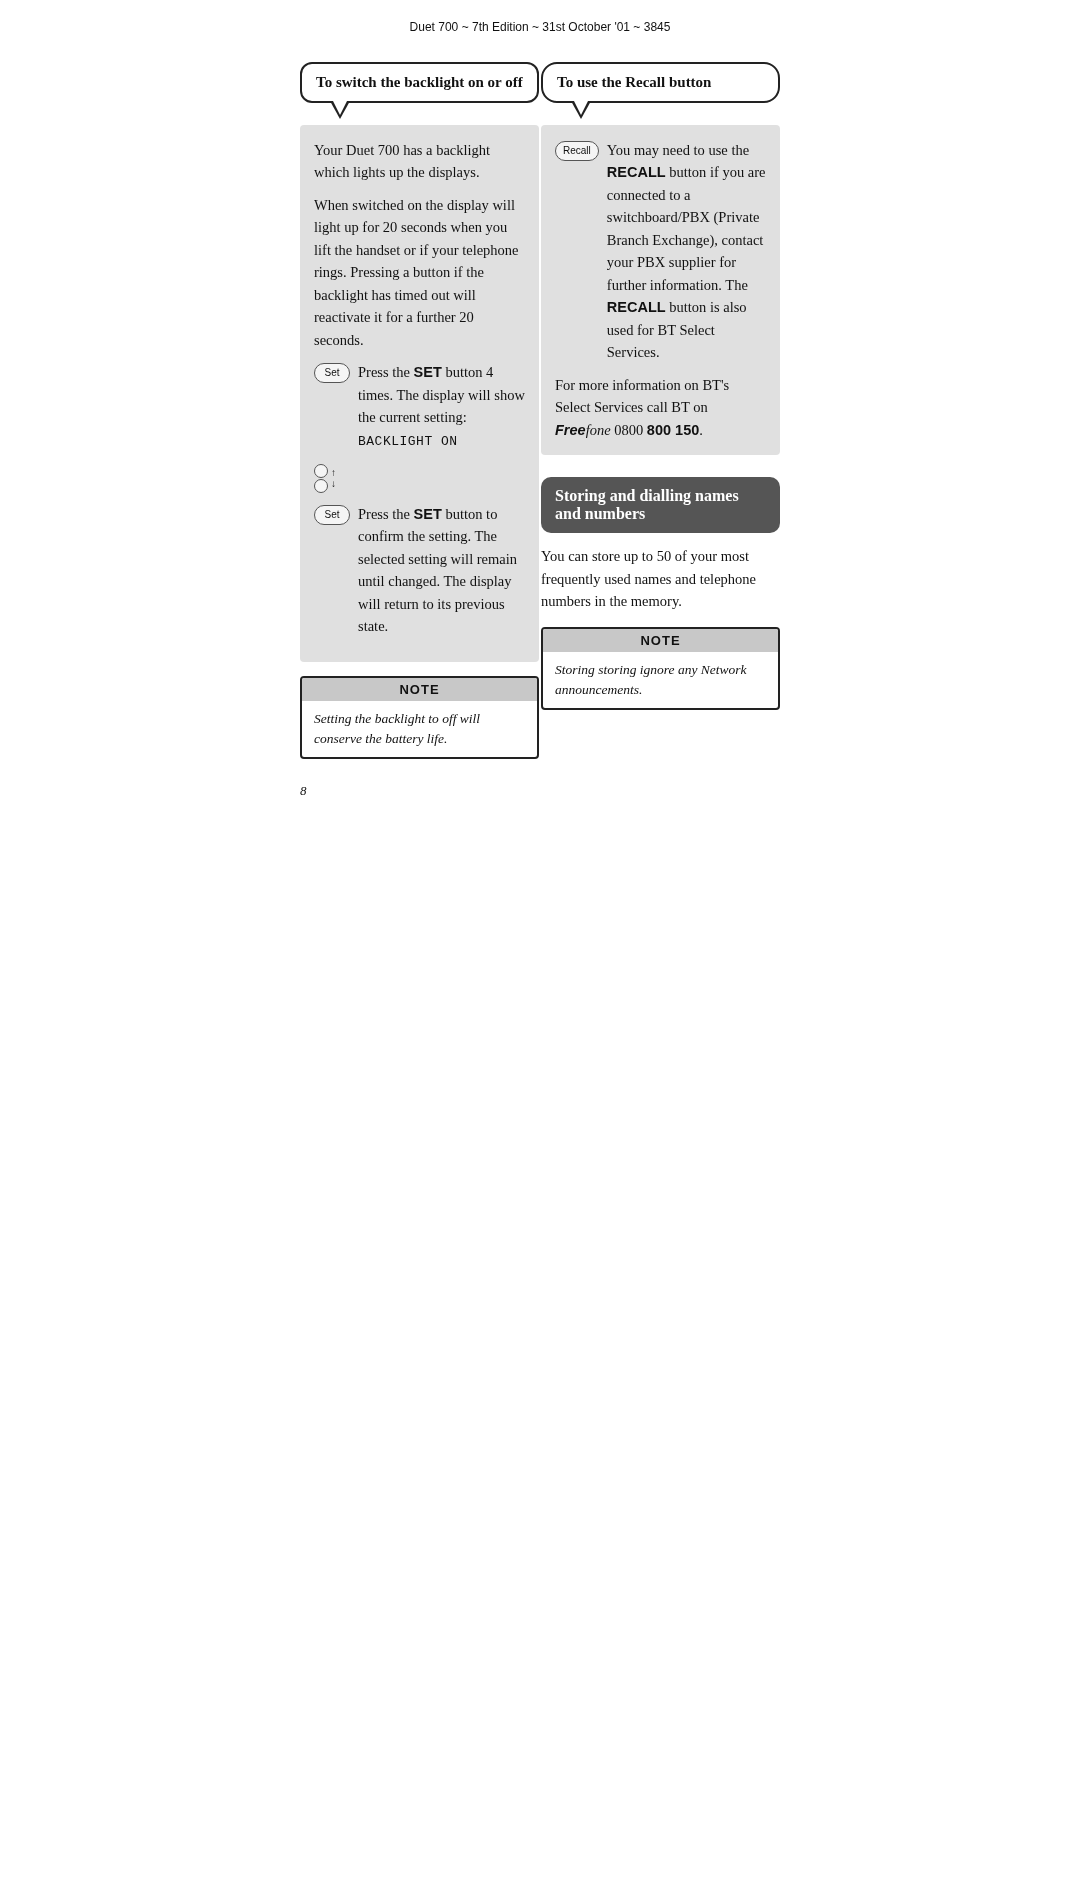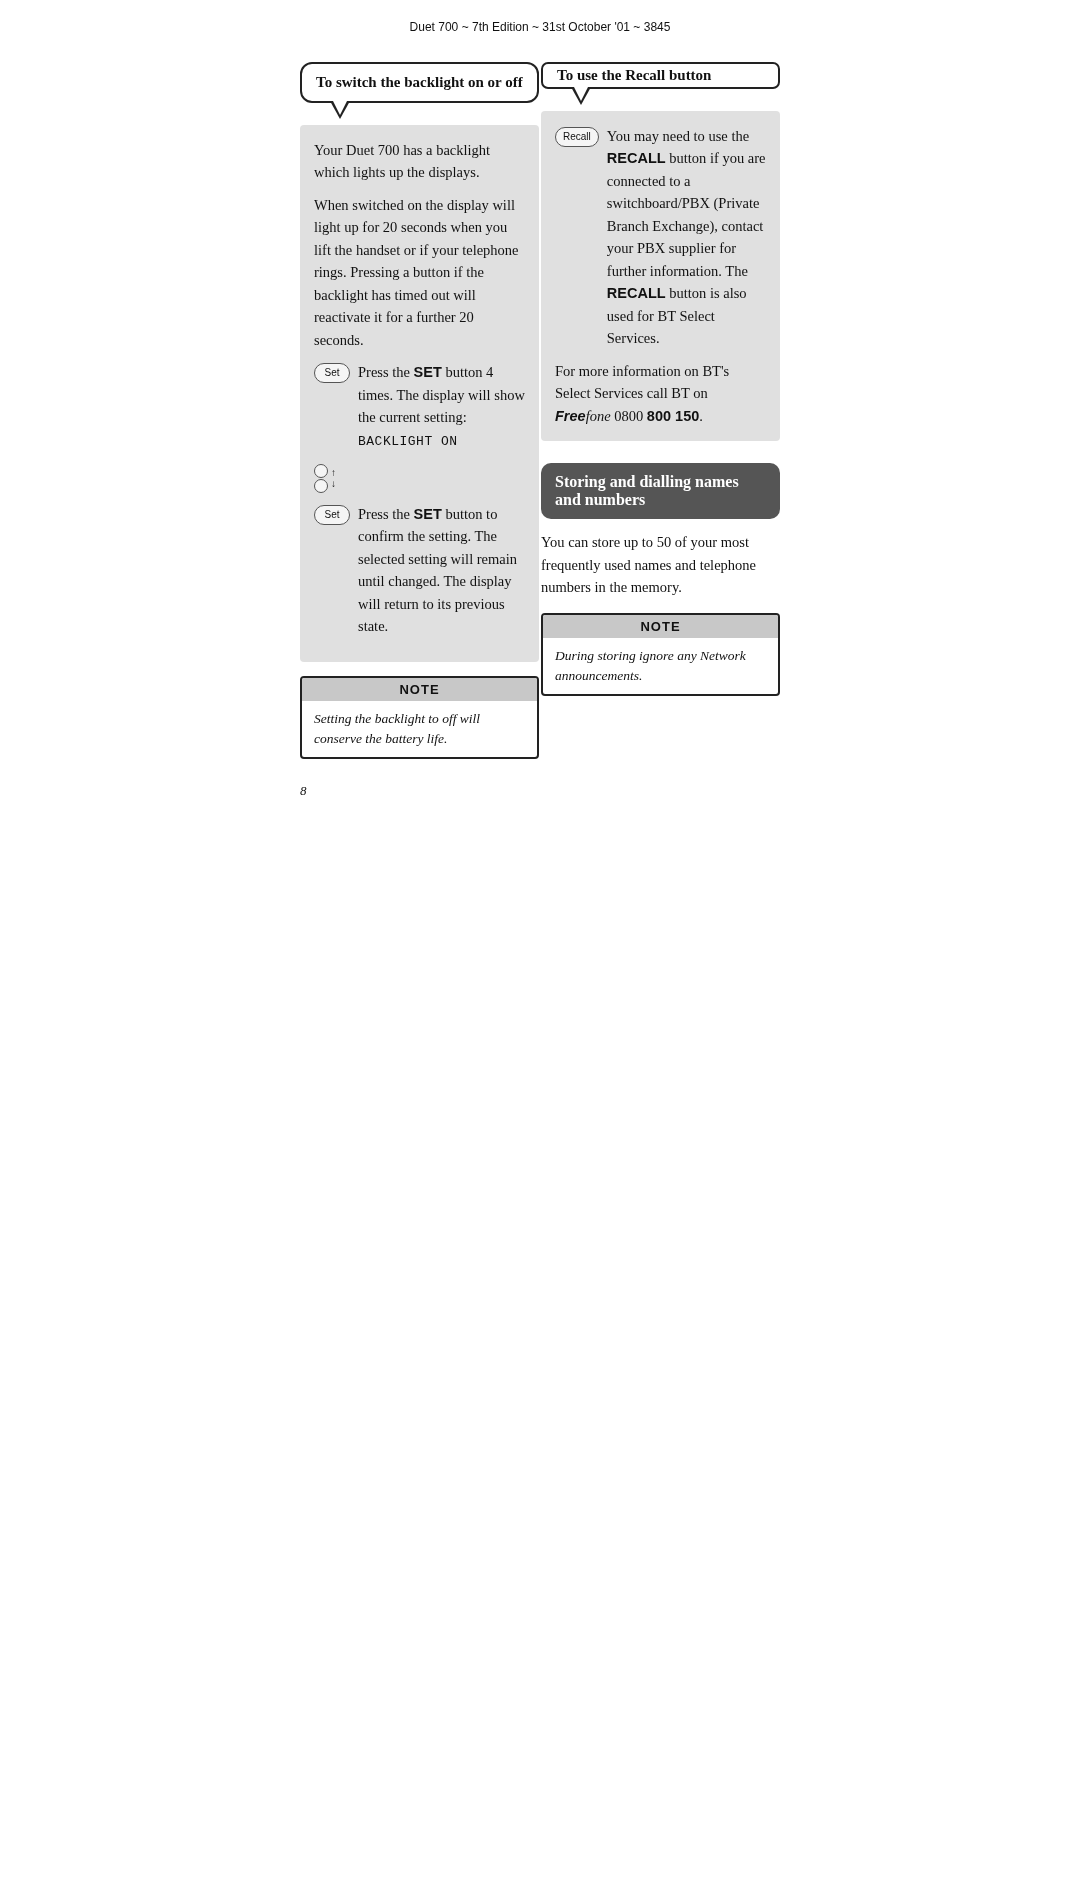"To use the Recall button" .callout-box-right { border-radius: 7px -> 16px; padding: 3px 14px -> 10px 14px }
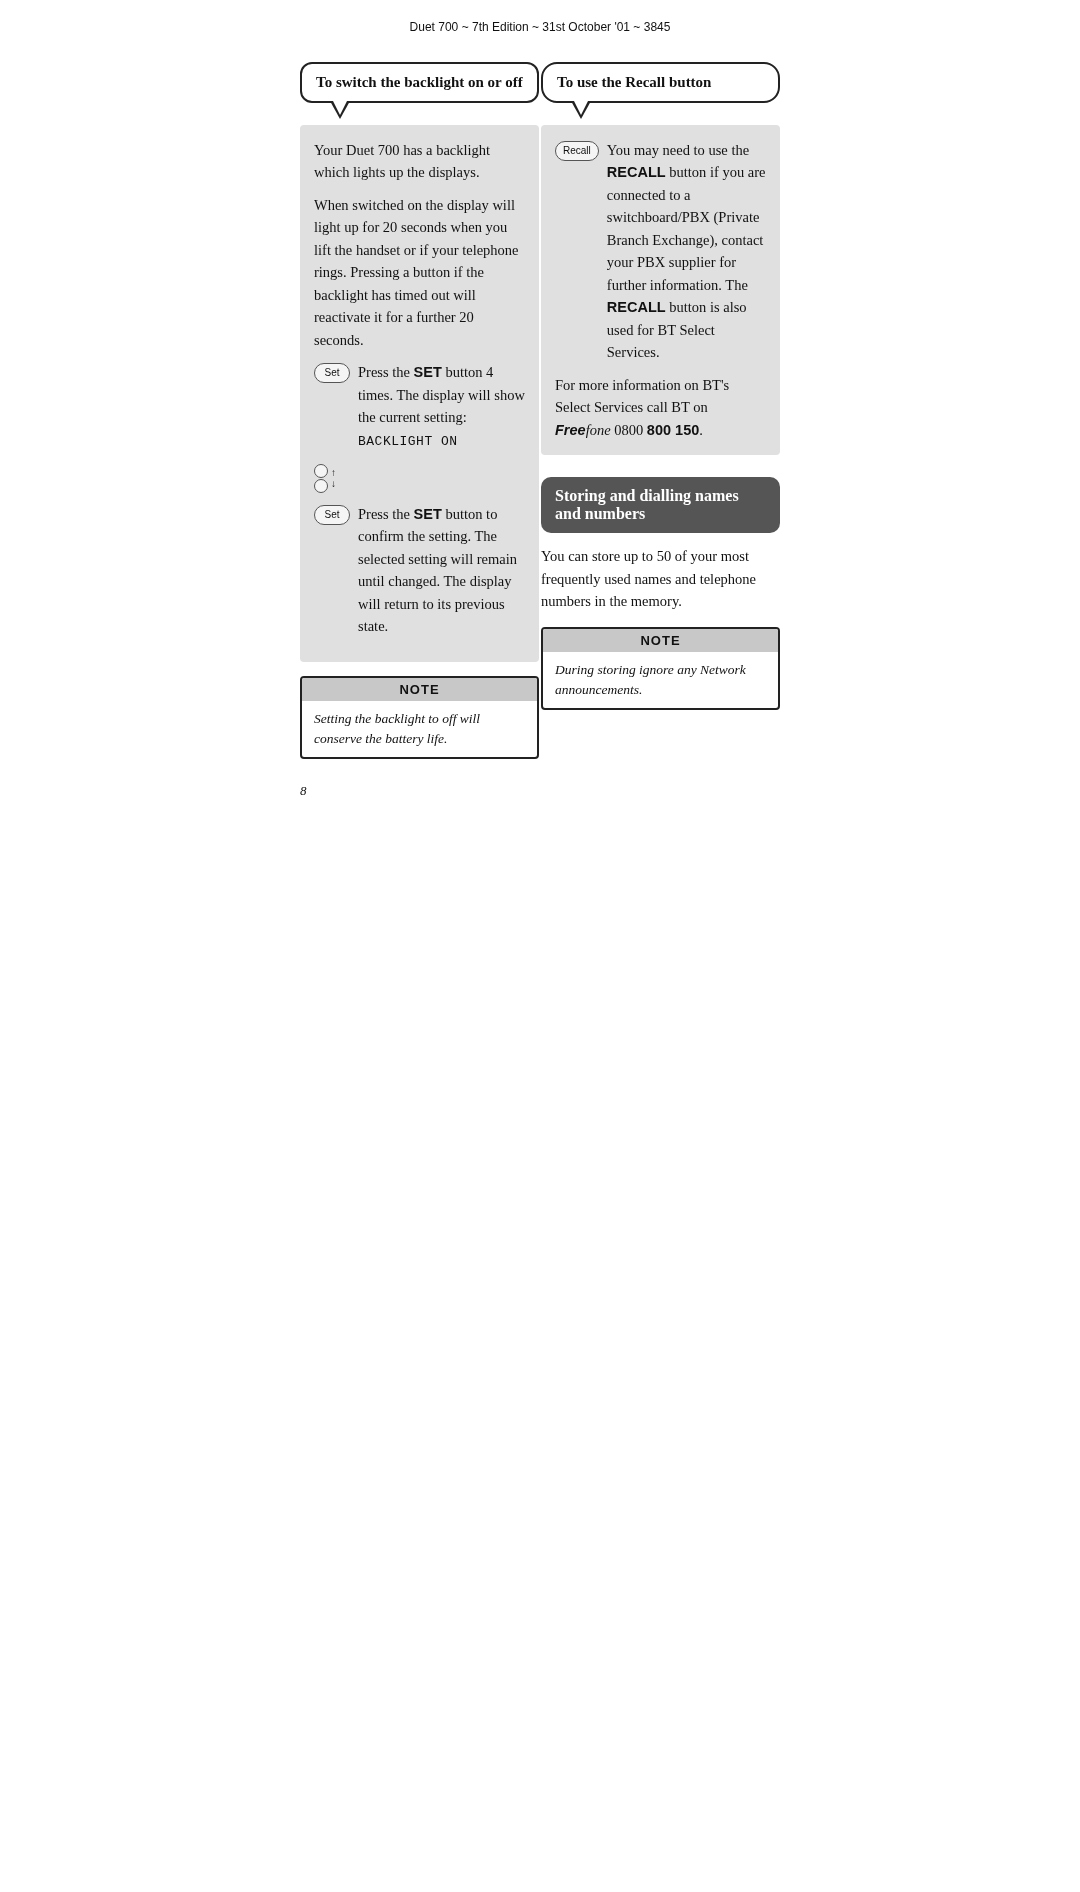"During storing ignore any Network" em { text: During -> Storing }
